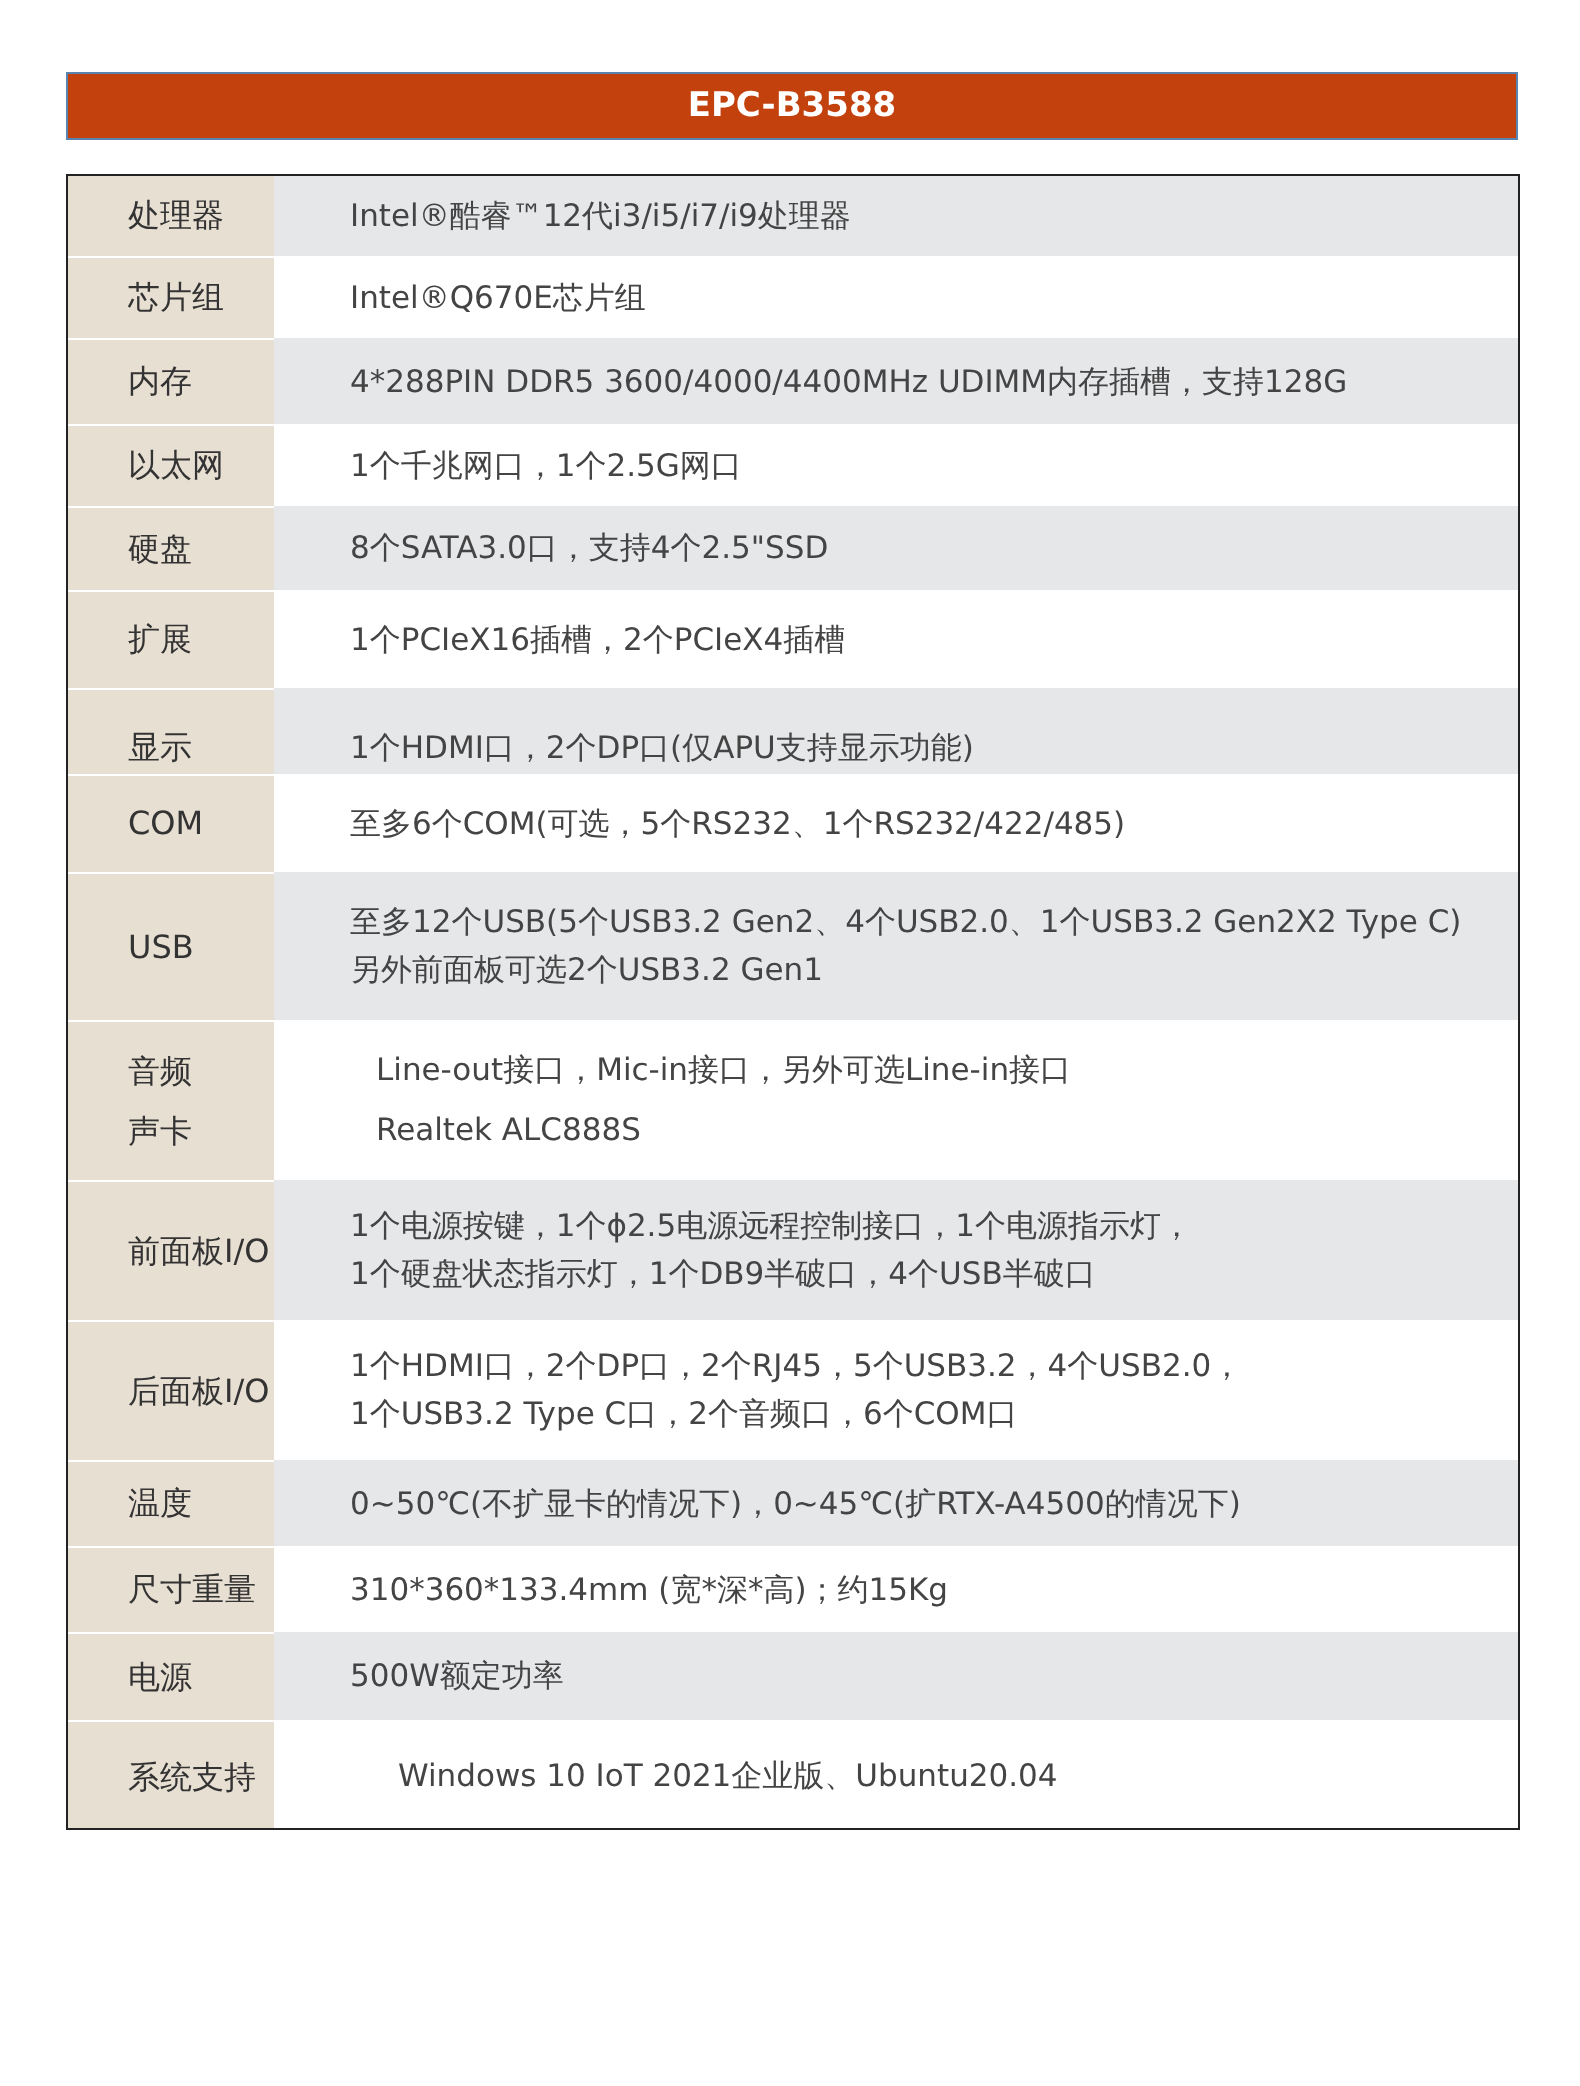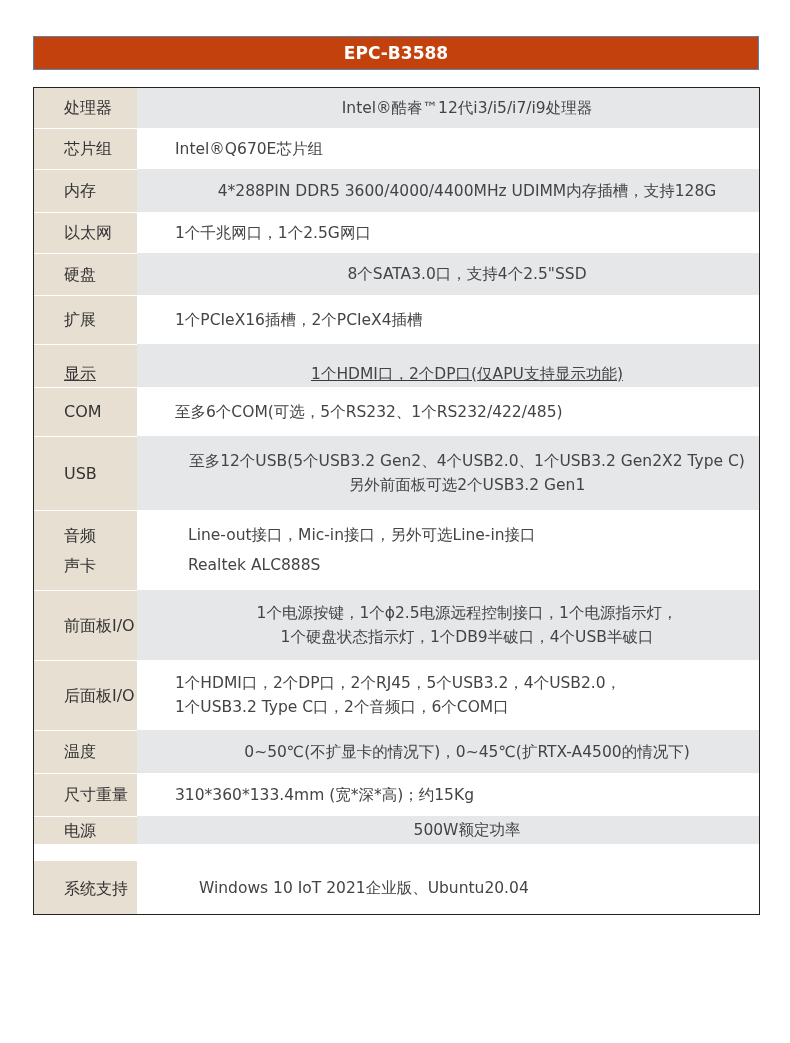"Intel®酷睿™12代i3/i5/i7/i9处理器" .value.gray { align-items: center -> none }
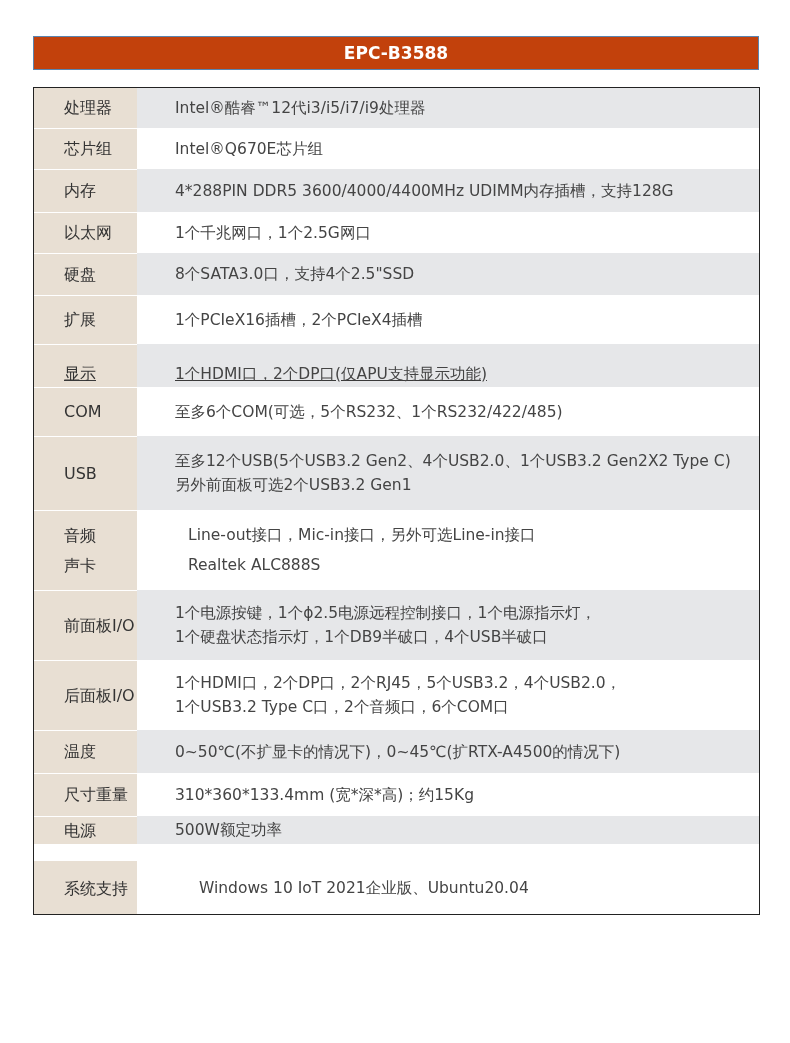"显示" div.row { text-decoration: underline -> none }
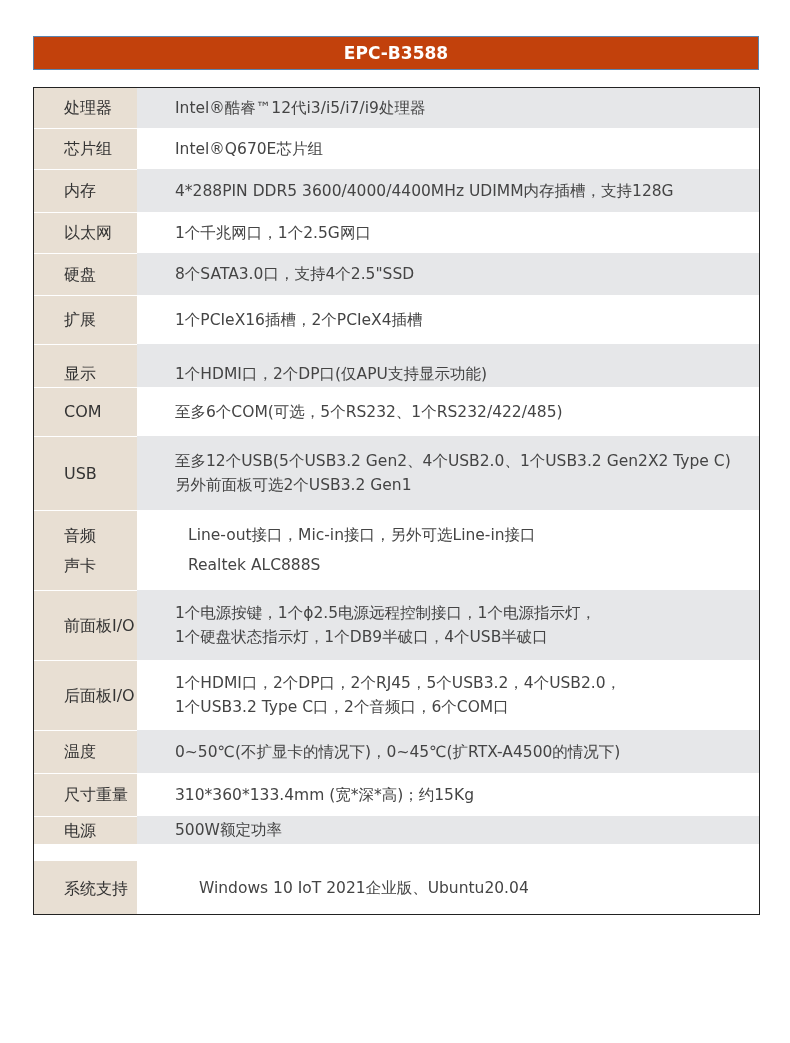"电源" div.row { height: 28px -> 44px }
